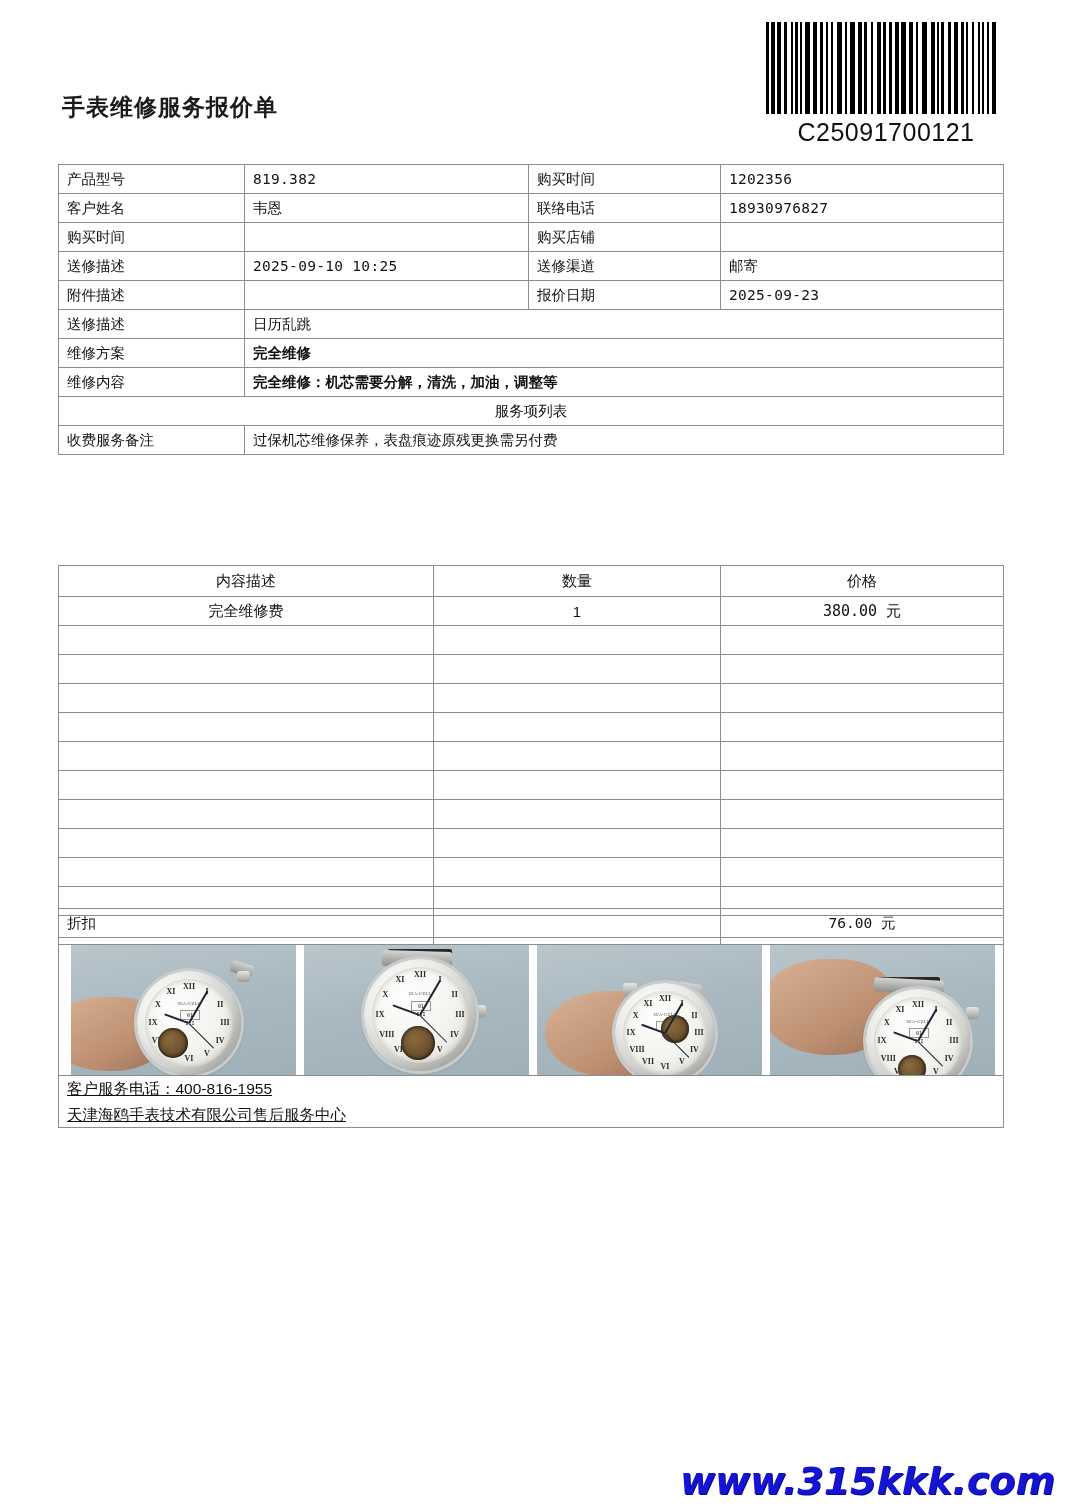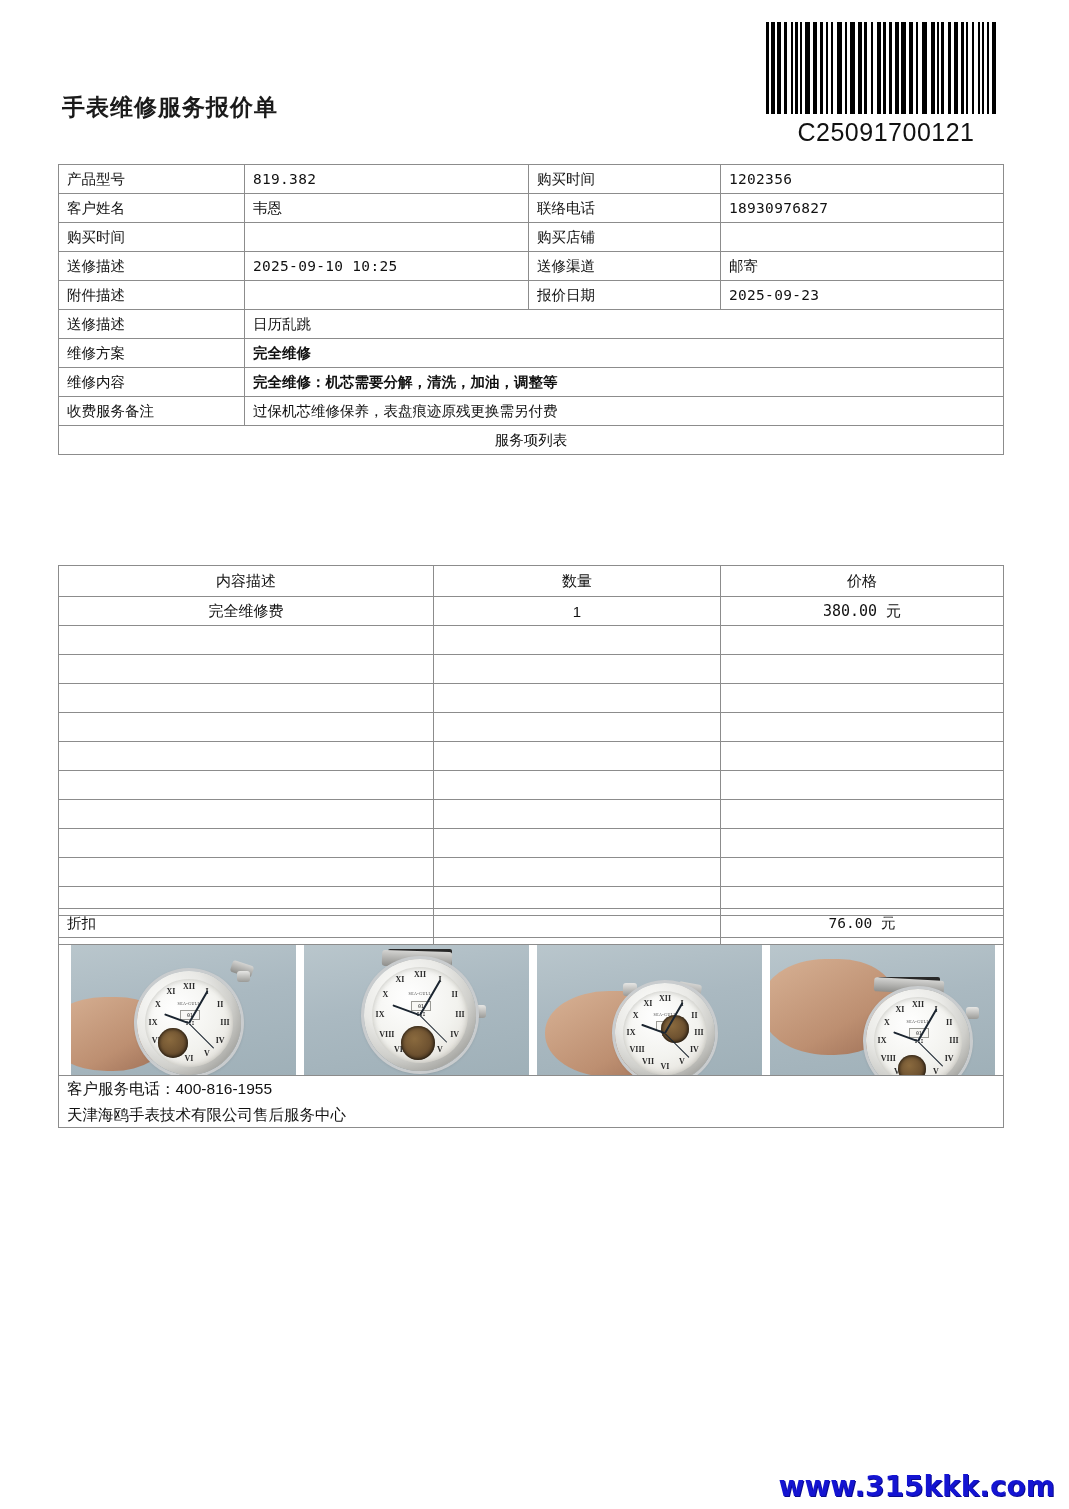"收费服务备注" tr { order: before "服务项列表" -> after "服务项列表" }
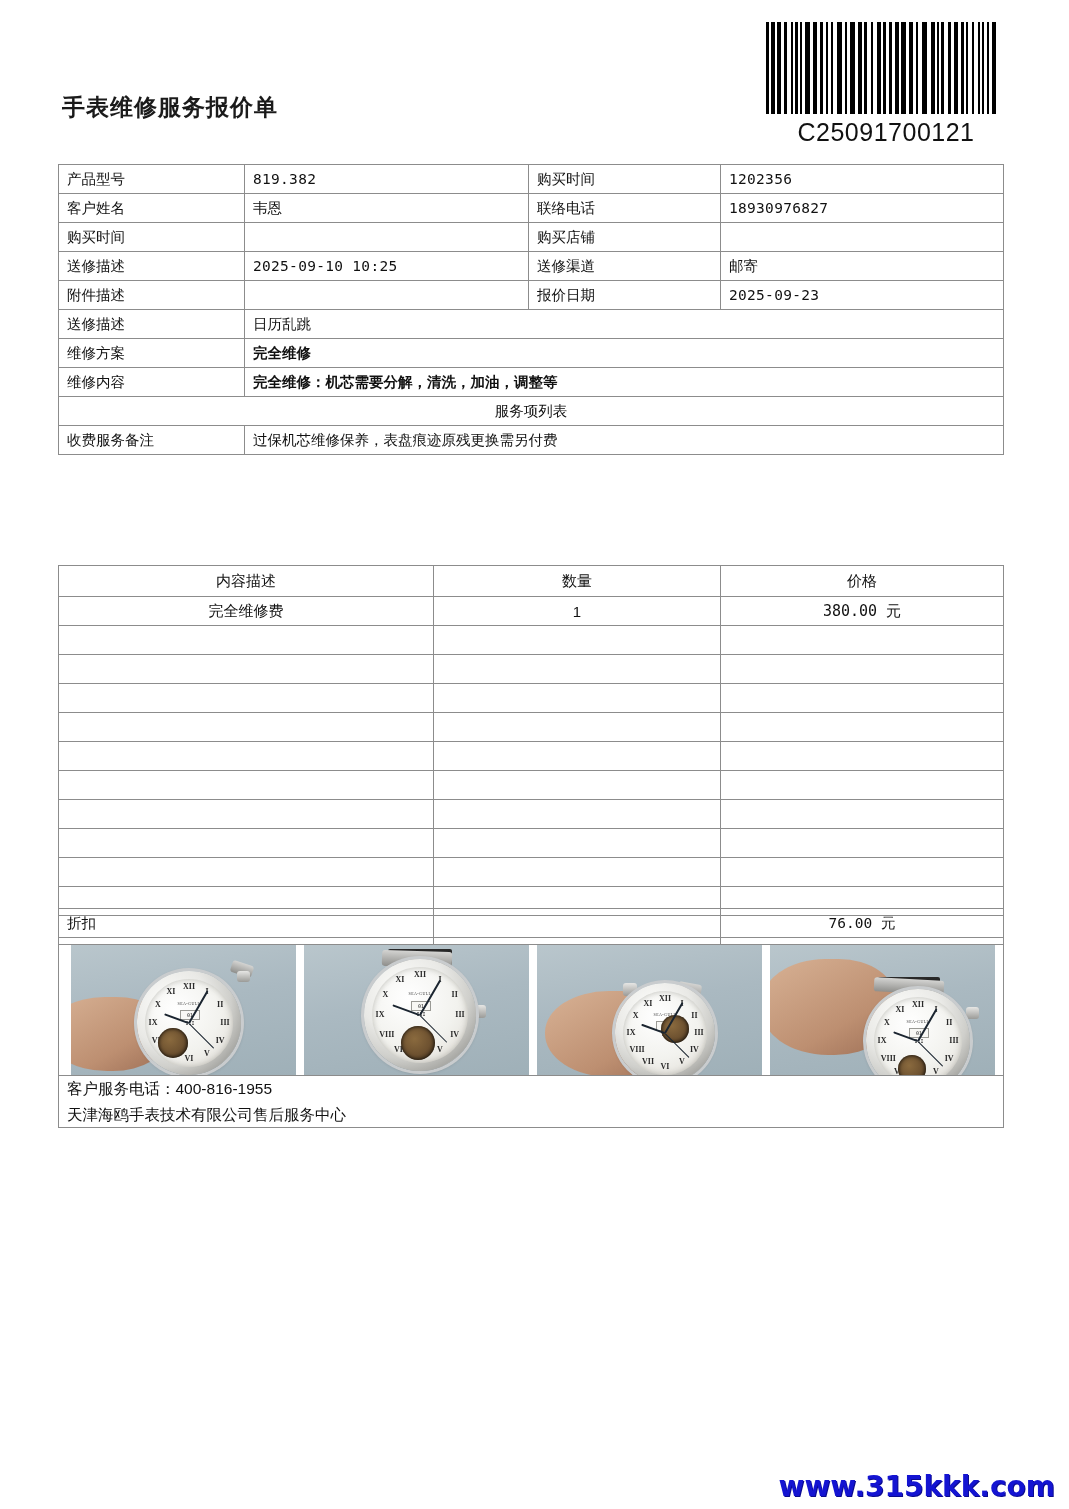"客户服务电话：400-816-1955" .footer-cell { text-decoration: none -> underline }
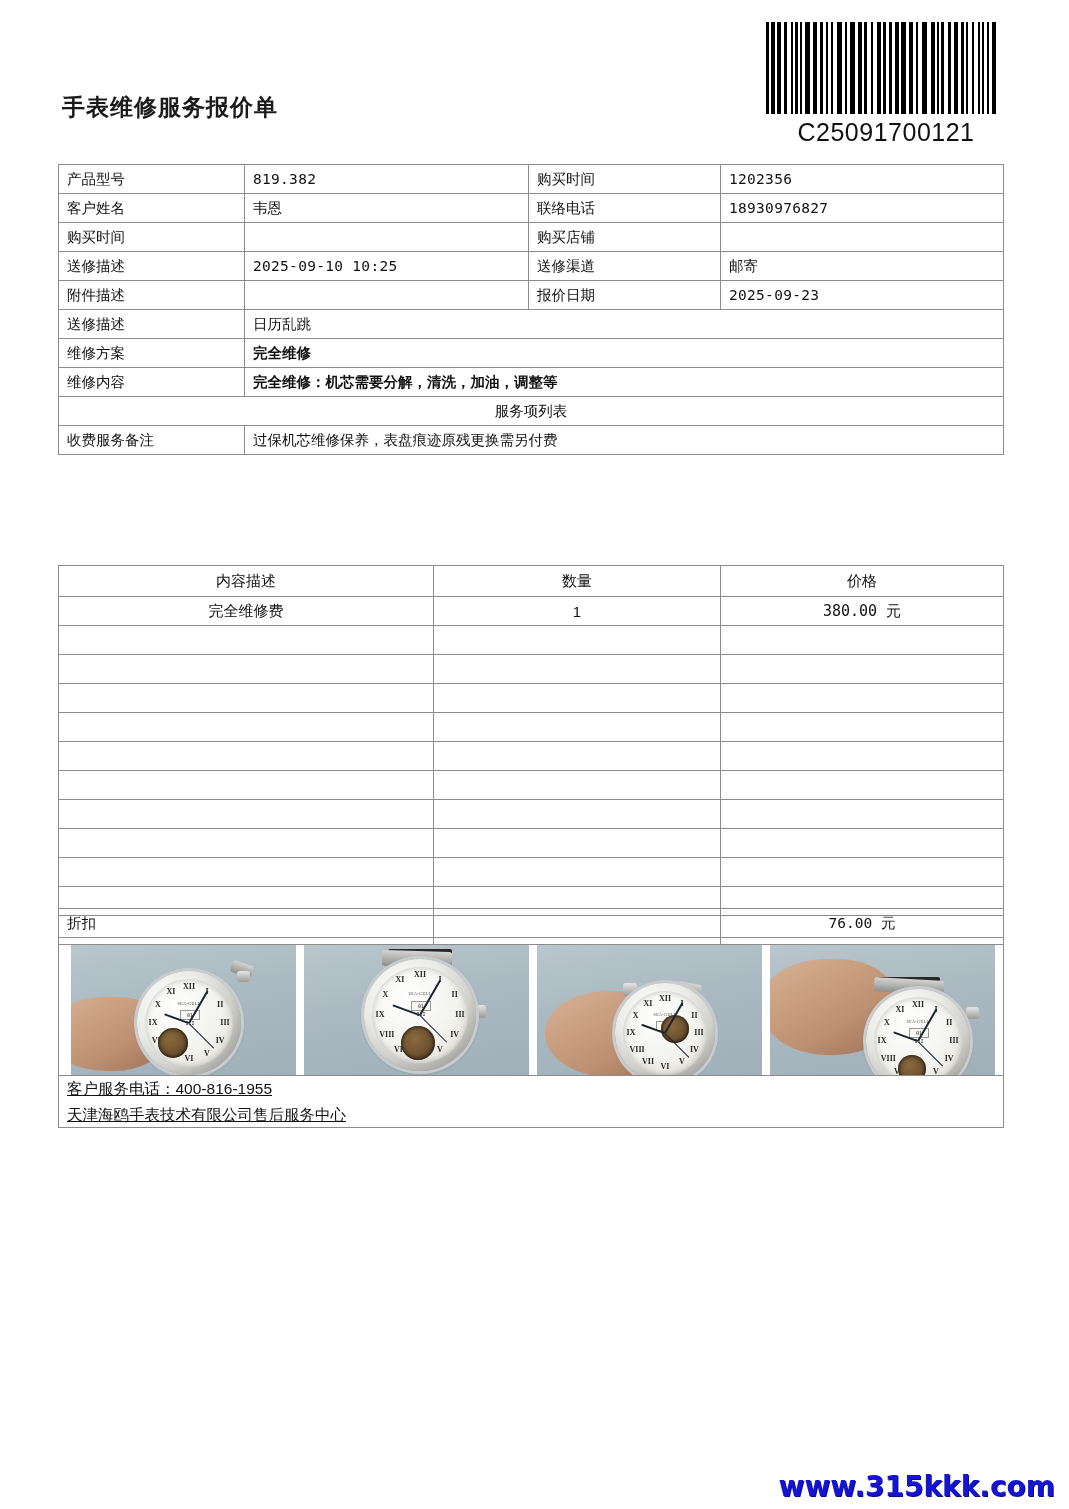"www.315kkk.com" .watermark { font-size: 28px -> 38px; font-style: none -> italic }
